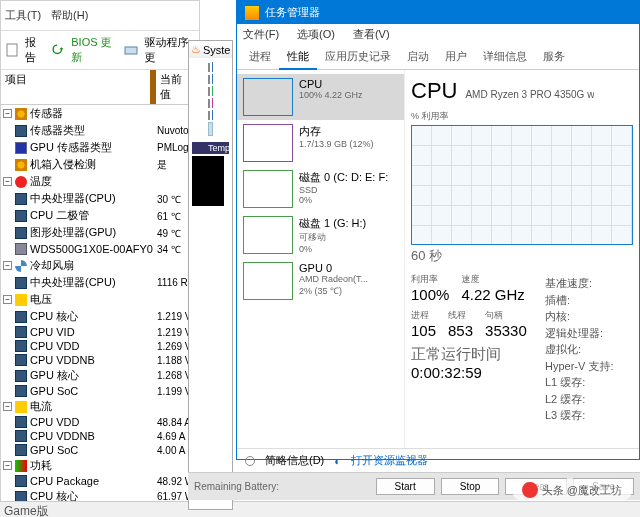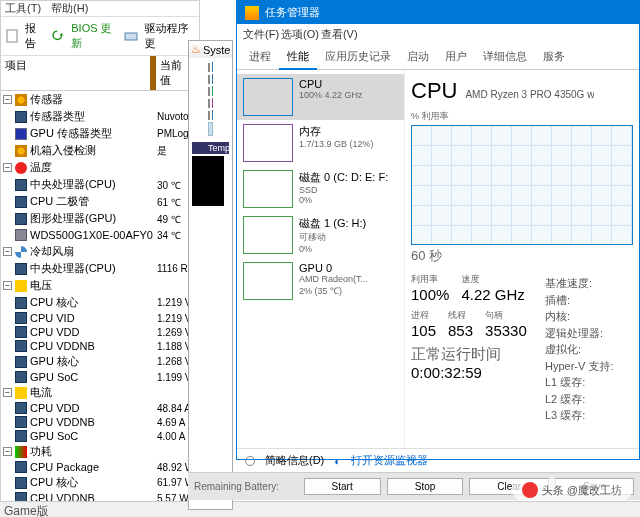"工具(T)" .hw-menu { padding: 0 4px -> 7px 4px }
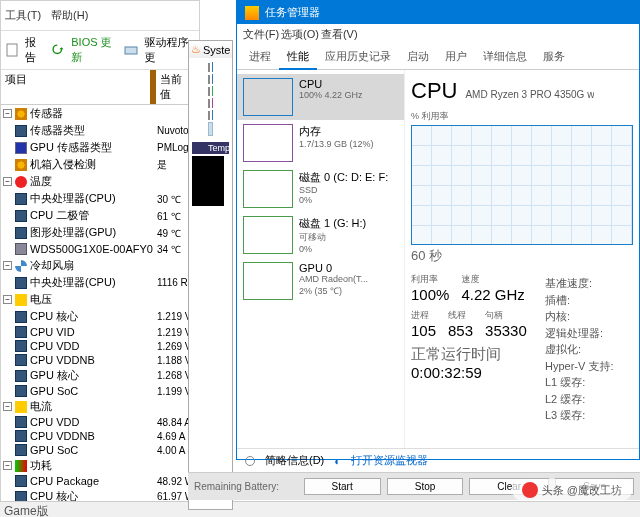"文件(F)" .tm-menu { gap: 2px -> 18px }
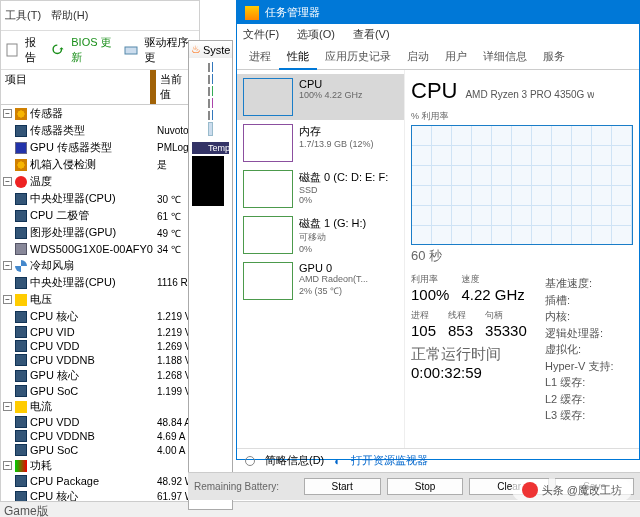"Start" .btn { padding: 2px 27px -> 2px 18px }
